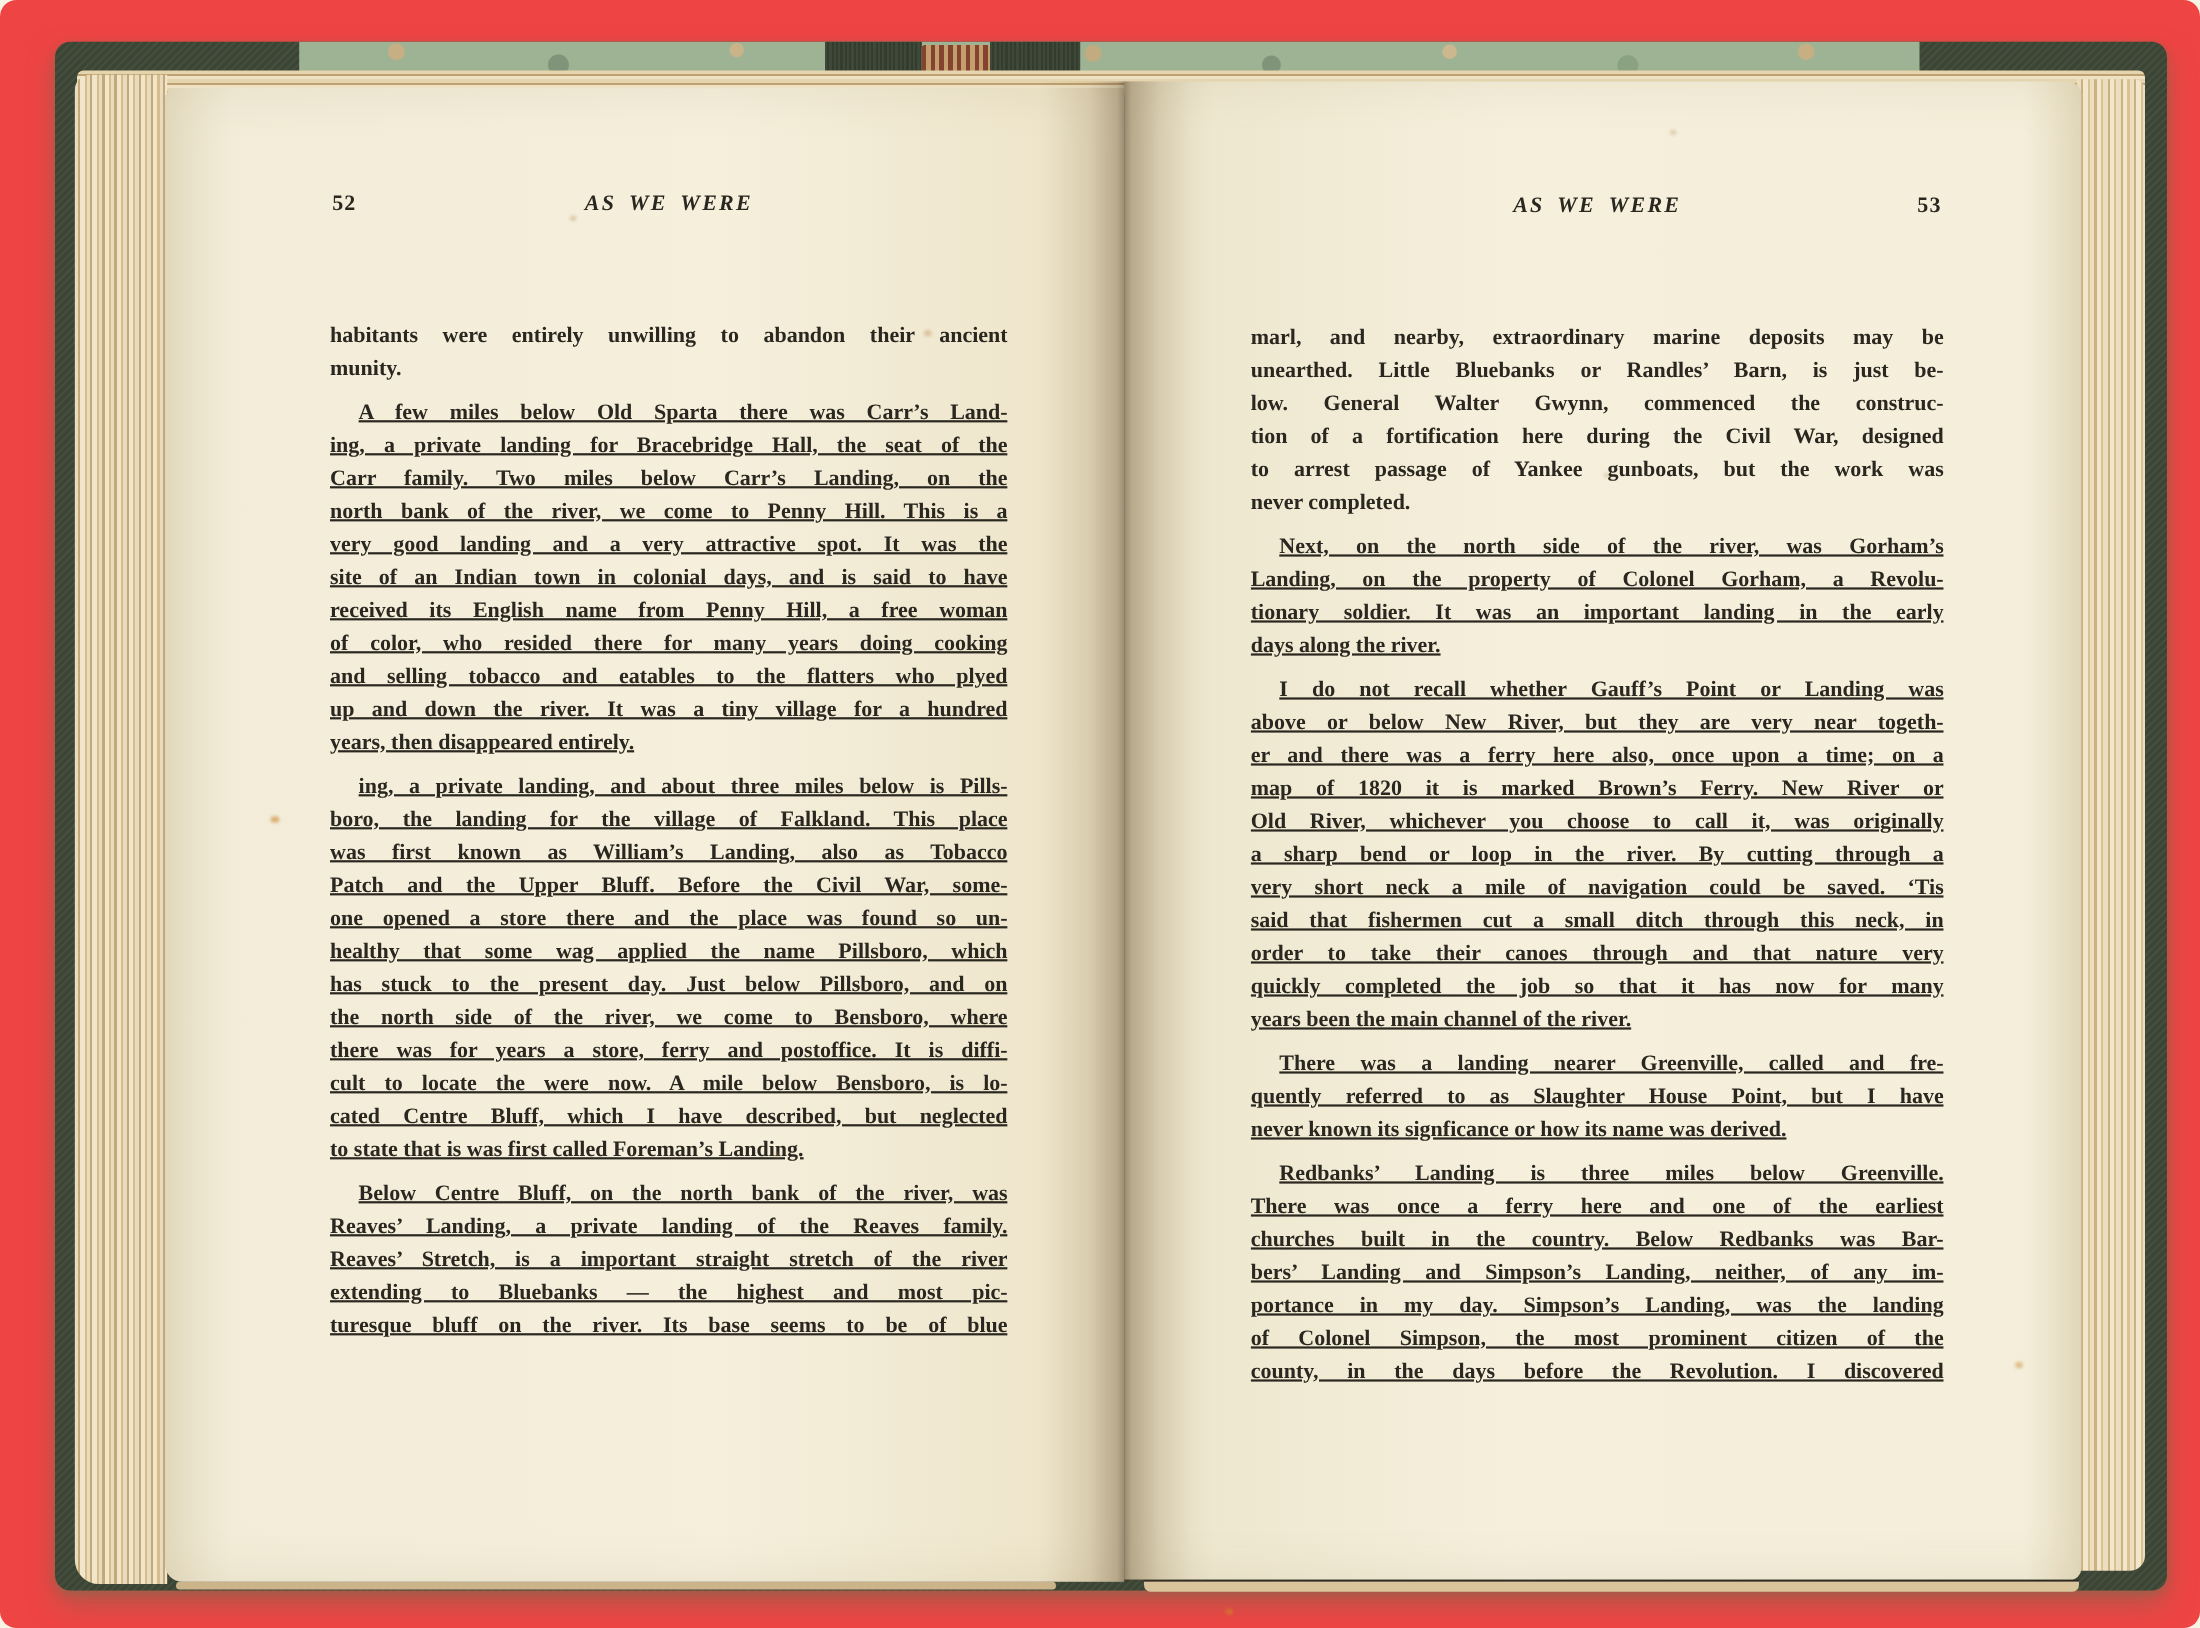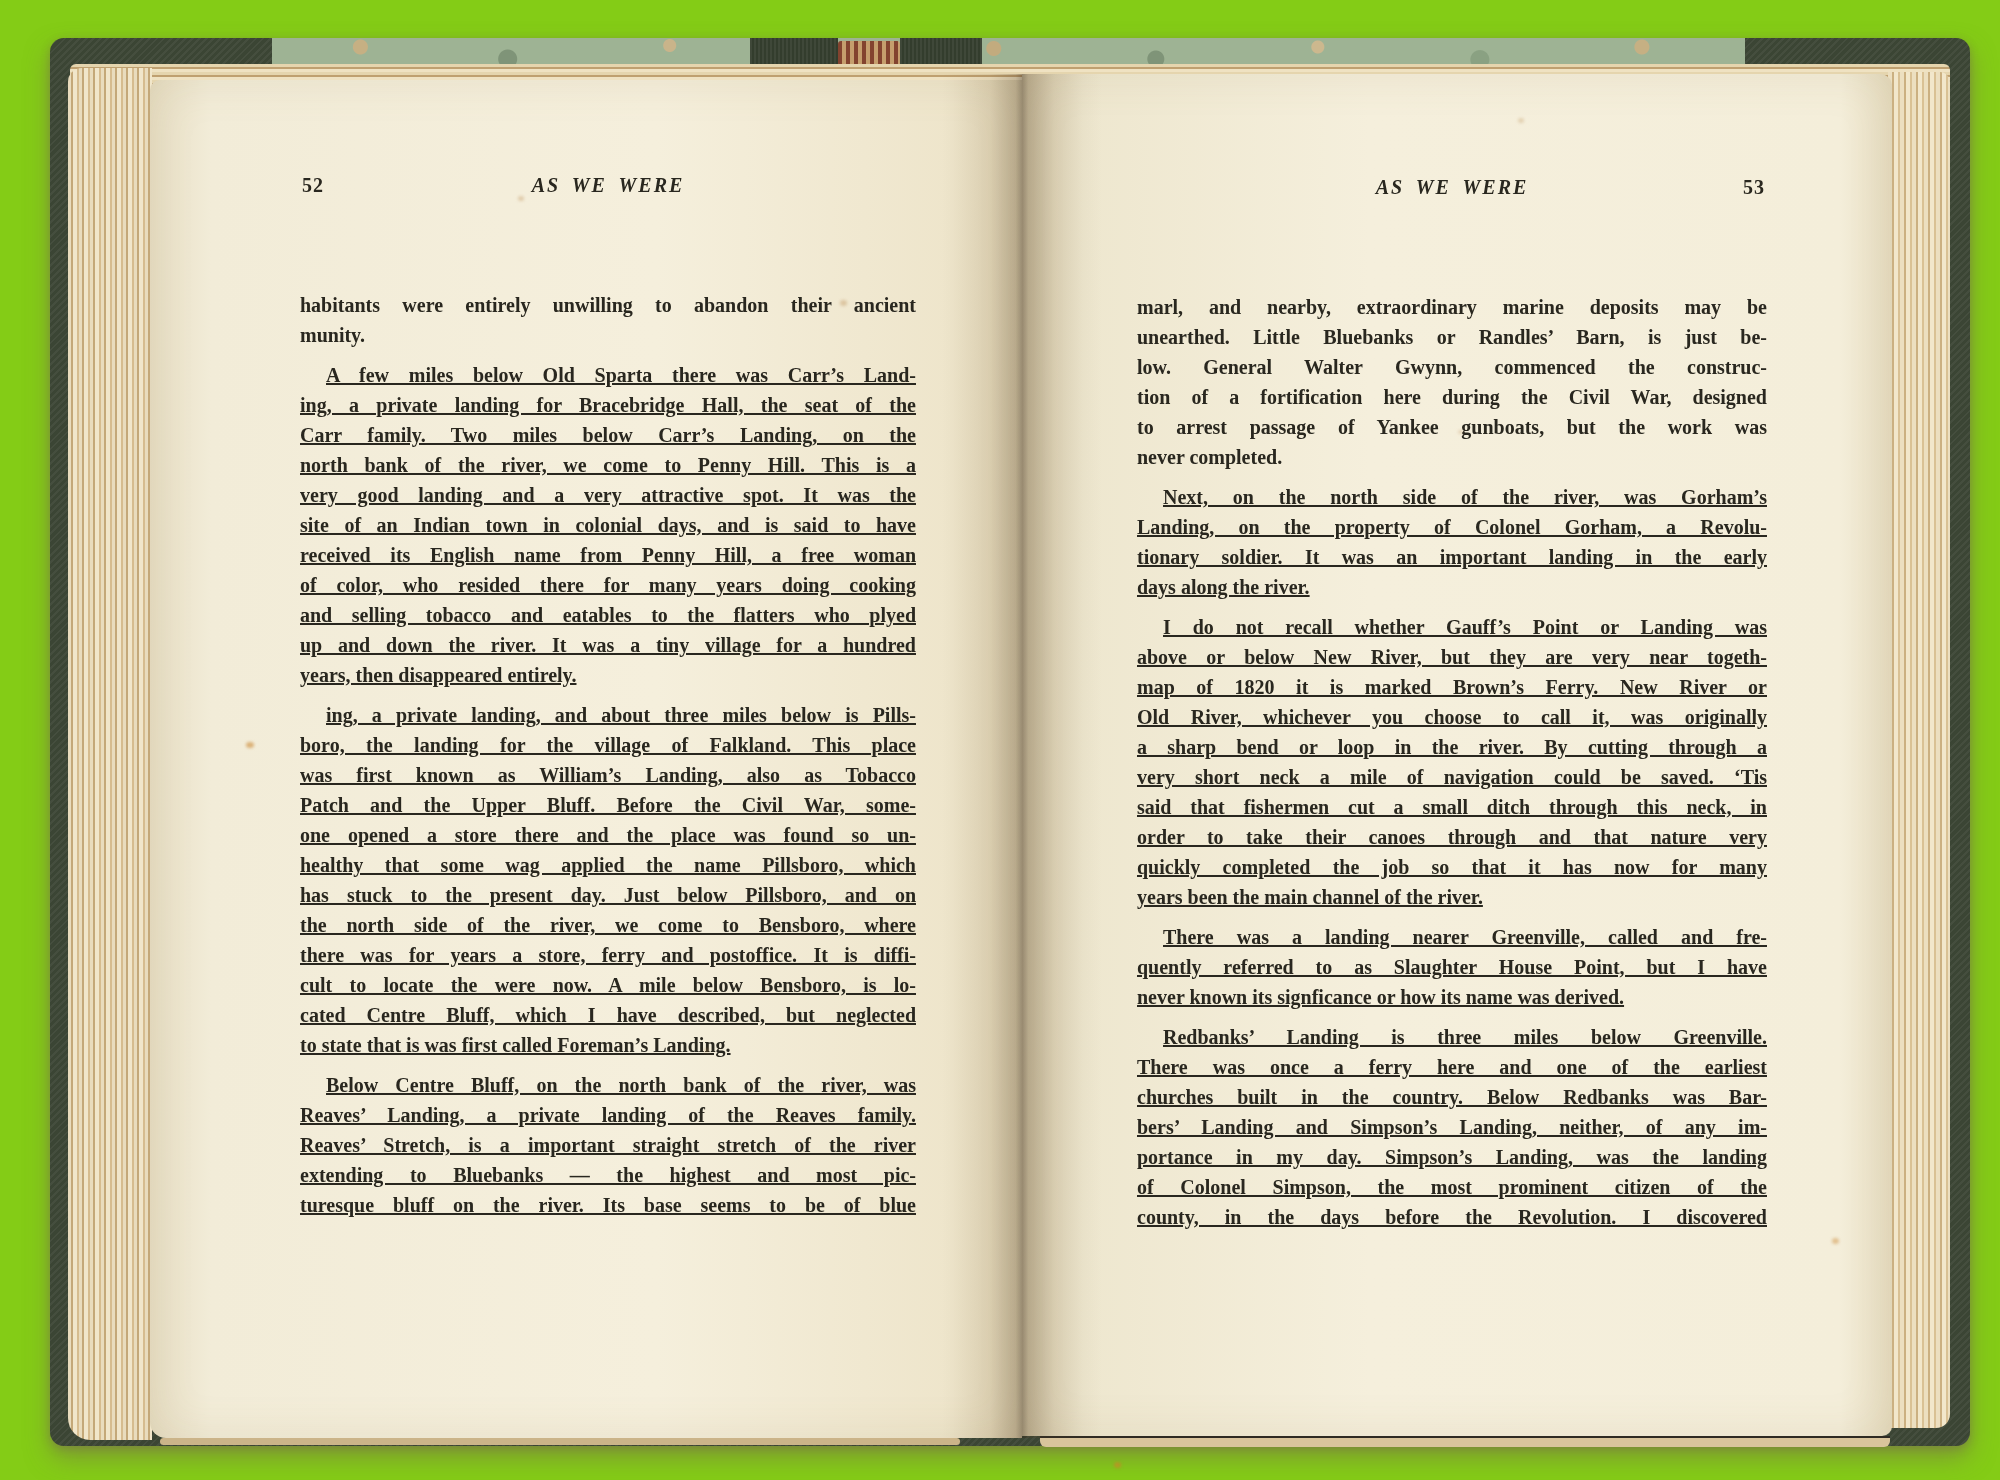"52" div.photo { background: #84cc16 -> #ef4444; border-radius: none -> 15px }
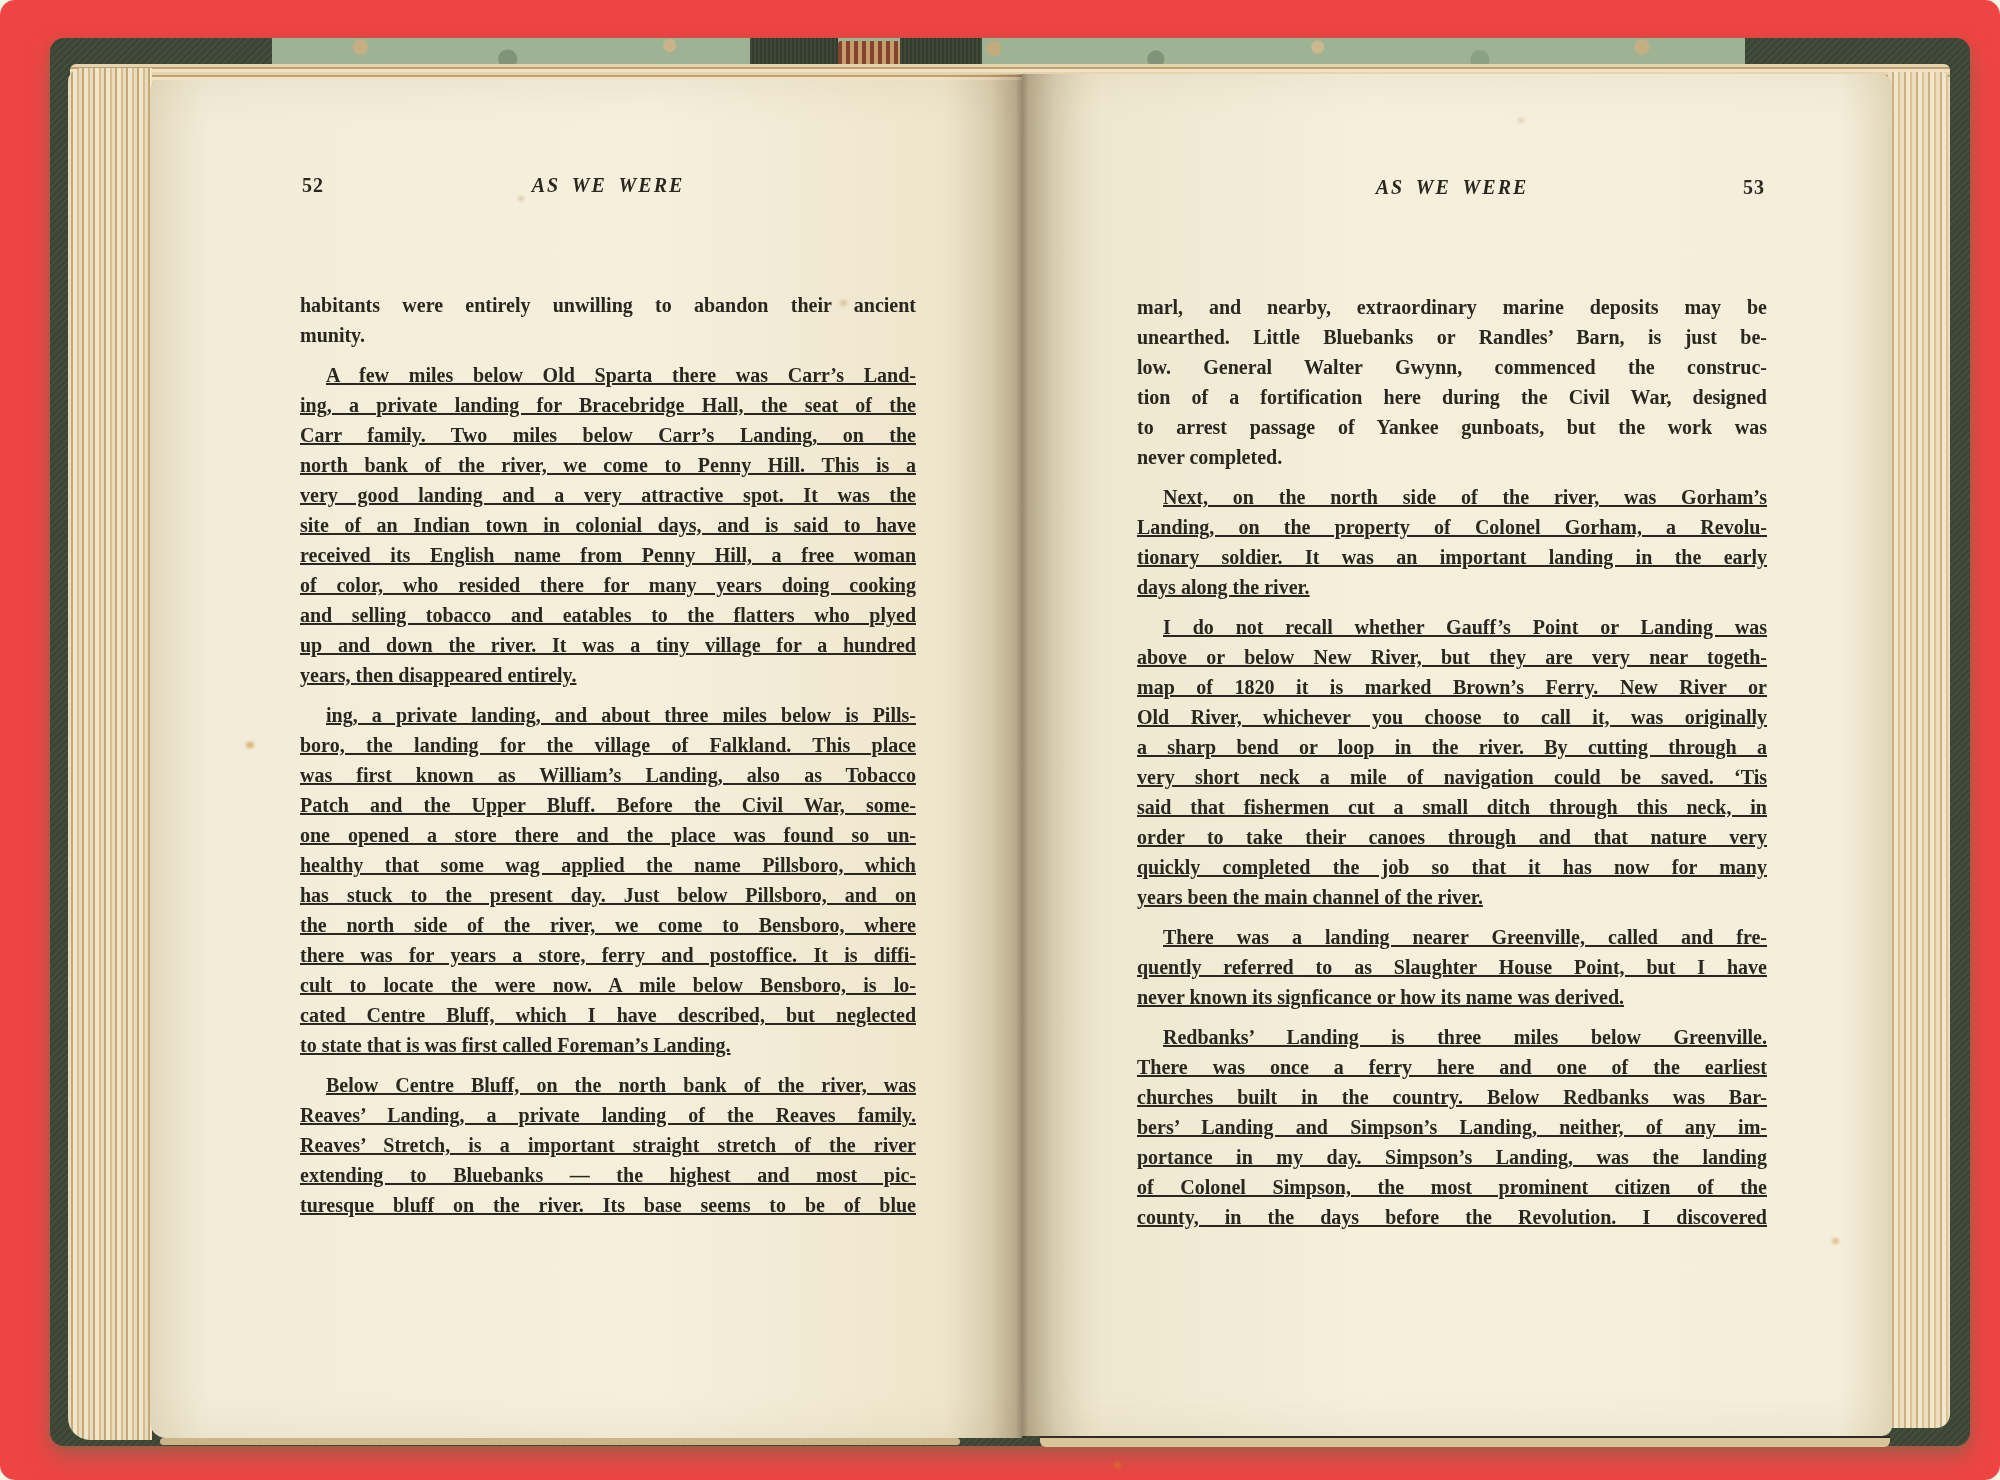"er and there was a" div.line { html: none -> <div>er and there was a ferry here also, once upon a time; on a</div> }
